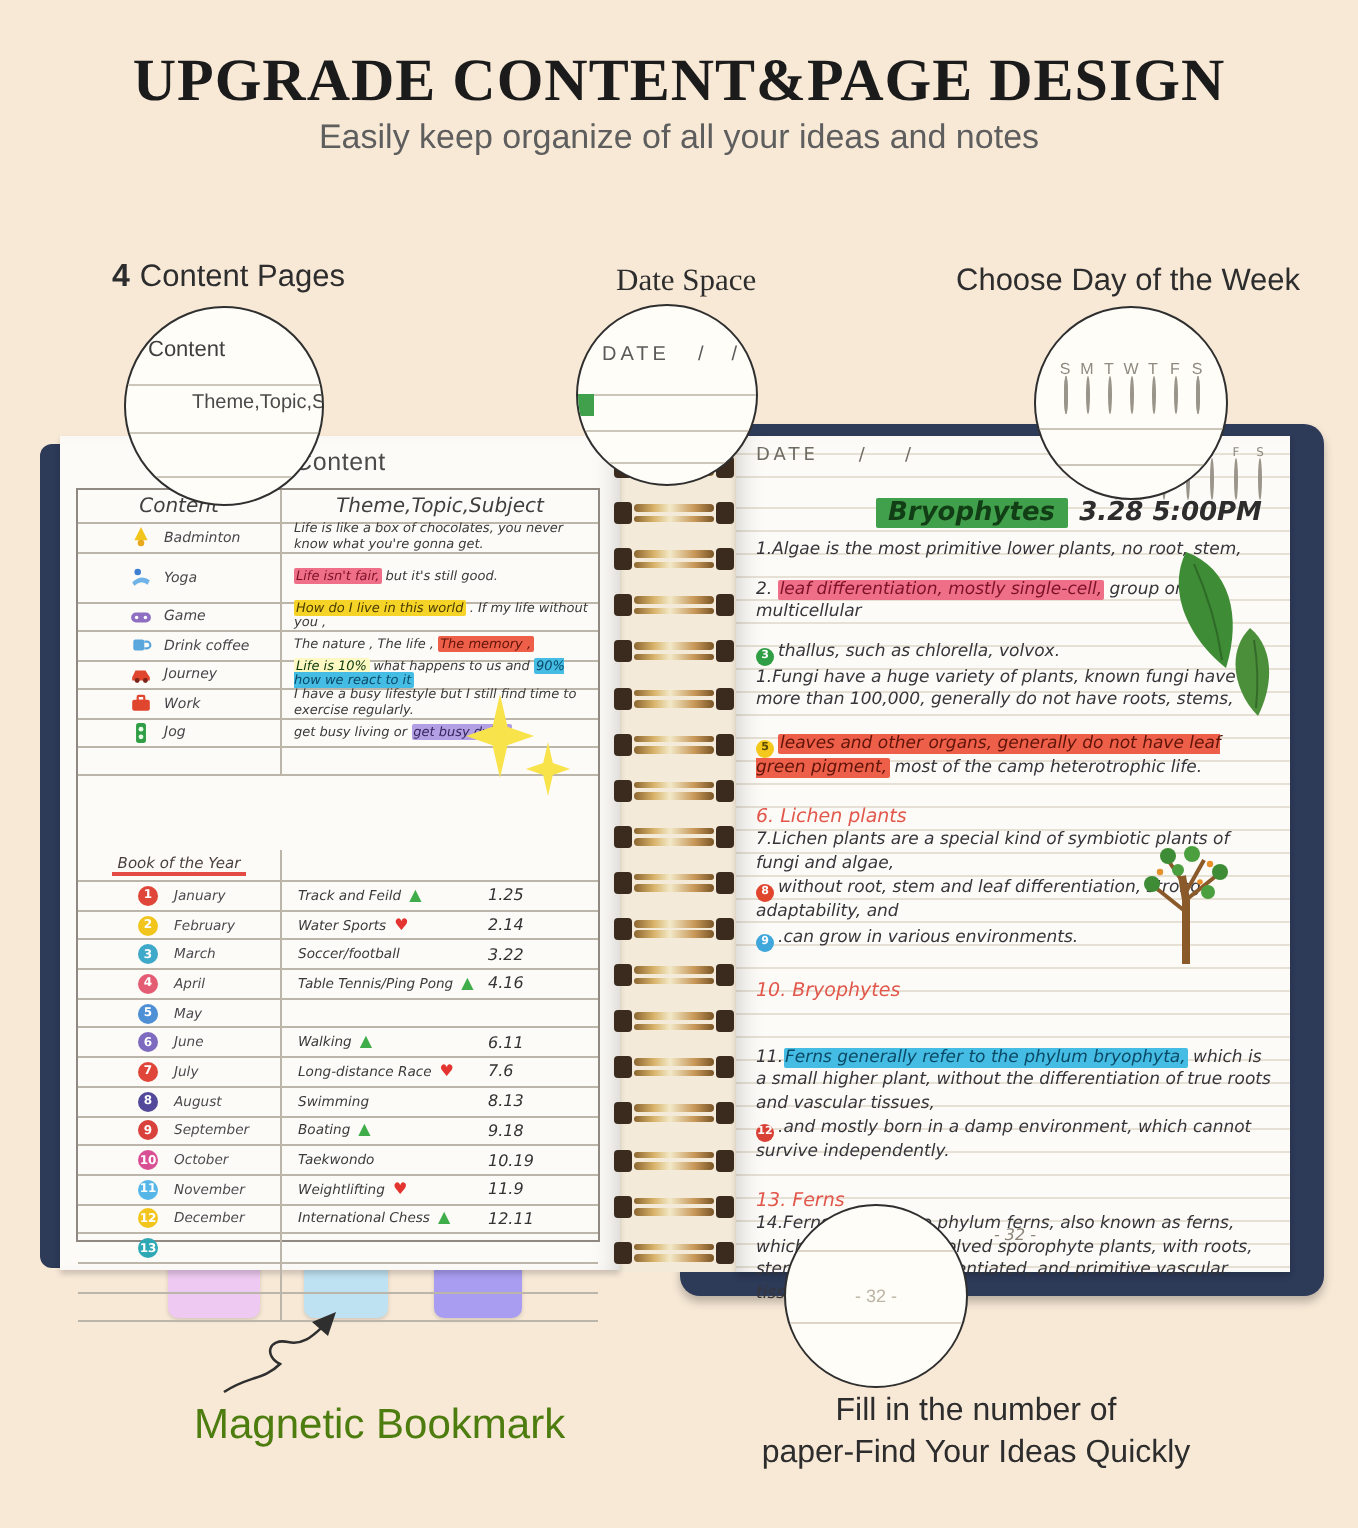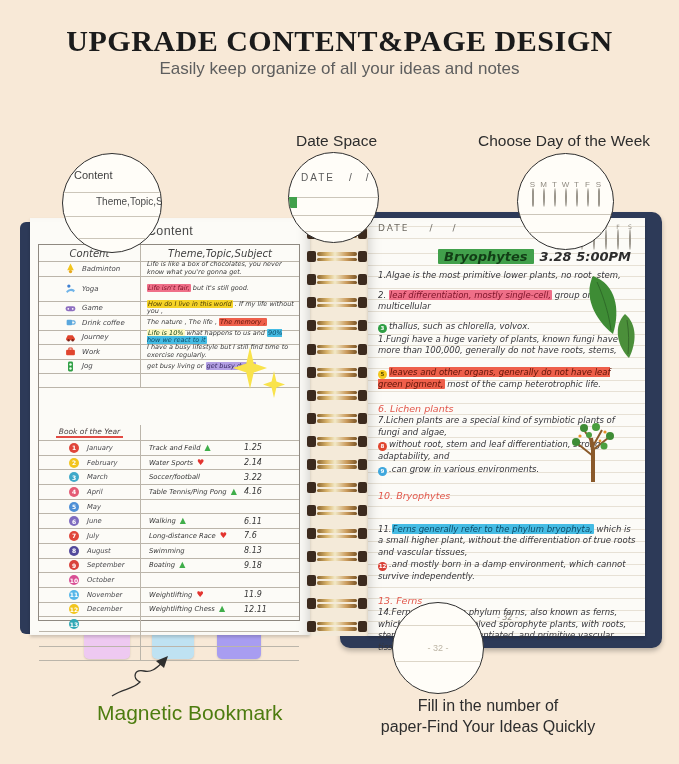"4 Content Pages" div.abs { html: none -> <div> <span>4</span><span>Content Pages</span> </div> }
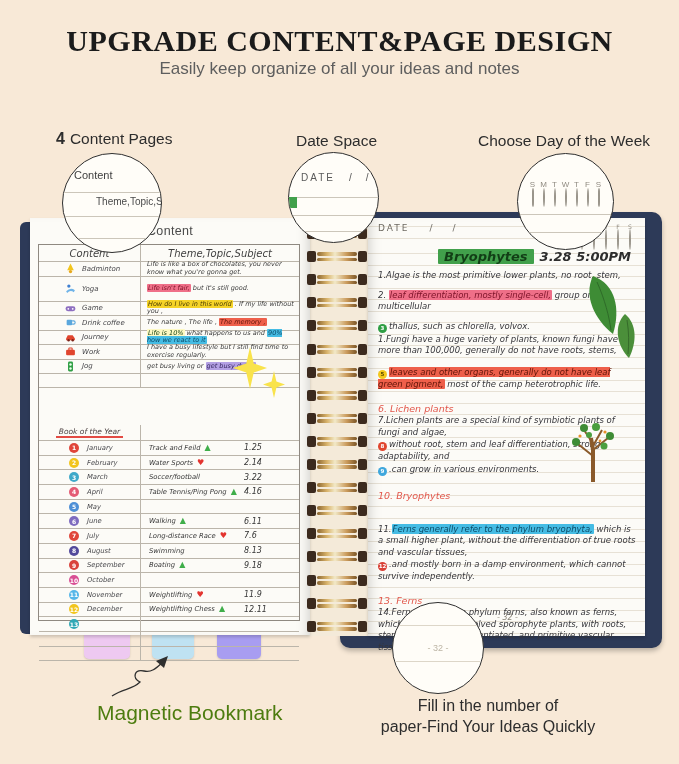"Date Space" #label-date { font-family: none -> Liberation Serif, serif; left: 296px -> 308px }
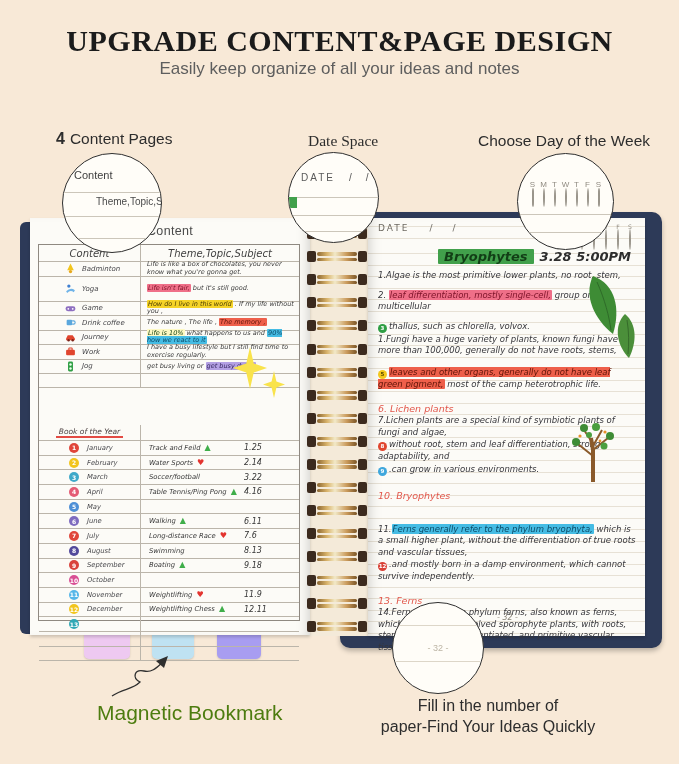"Taekwondo" div.col2 { html: none -> <div> <span> <span>Taekwondo</span> </span> <span>10.19</span> </div> }
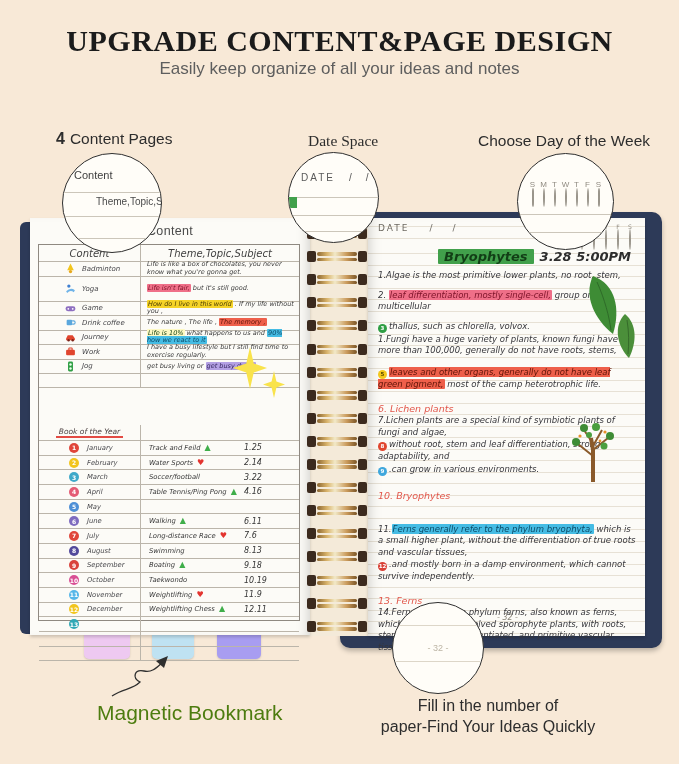"Weightlifting Chess" span { text: Weightlifting -> International }
